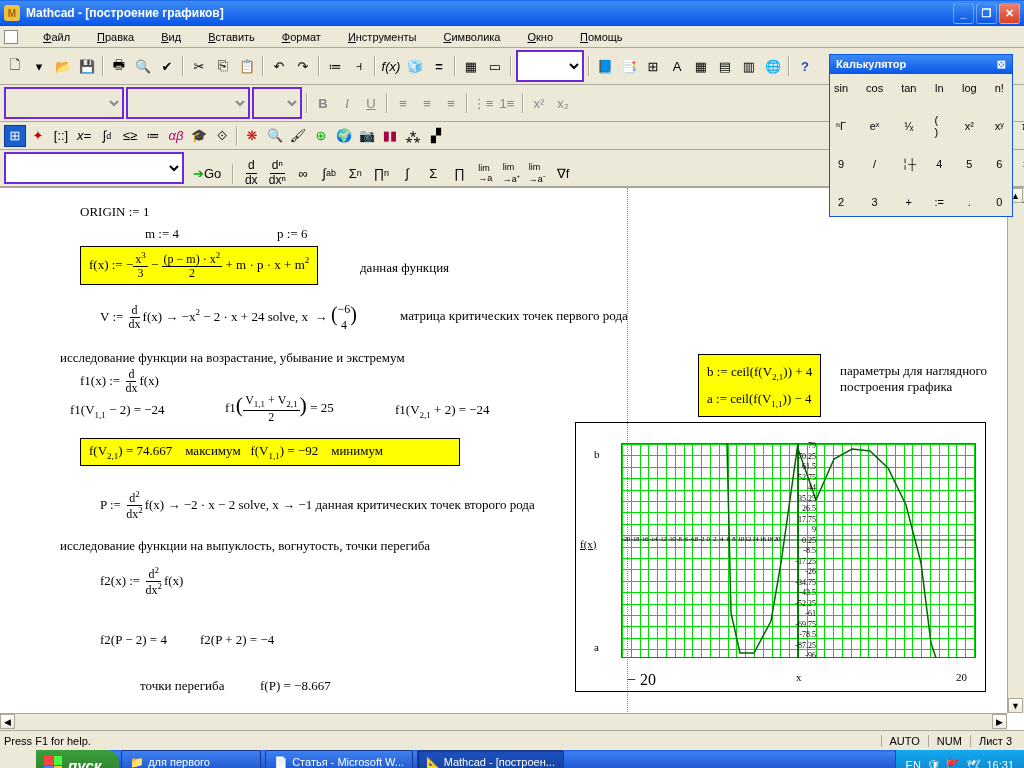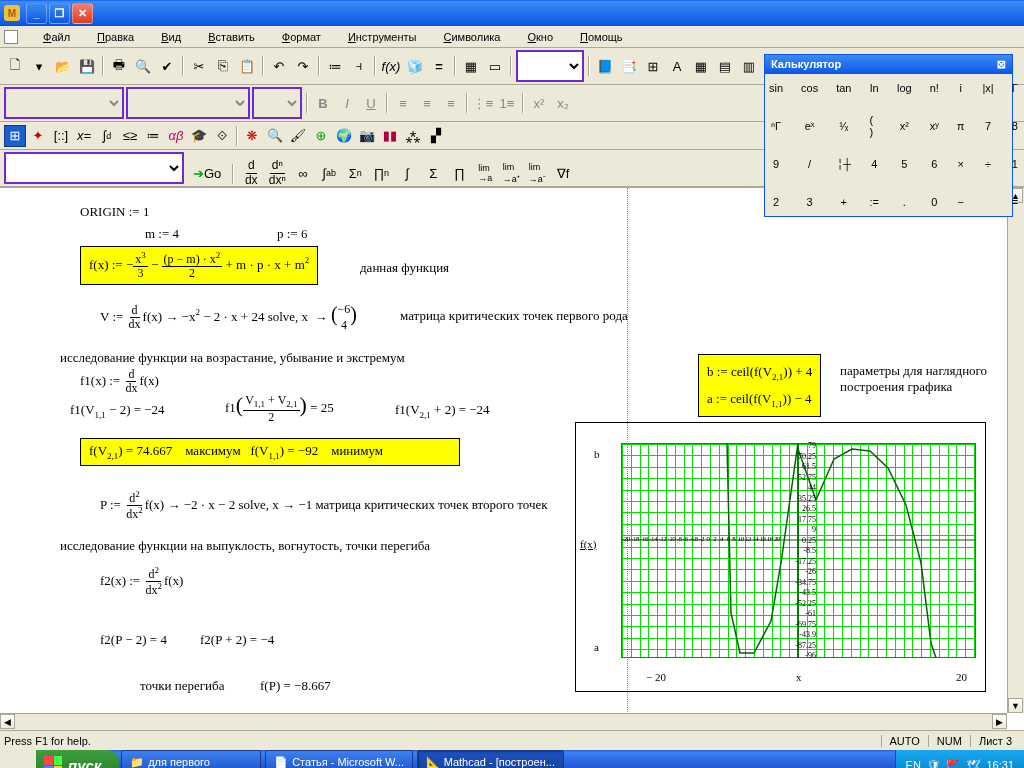"Mathcad - [построение графиков]" span.title { html: none -> <span>Mathcad - [построение графиков]</span> }
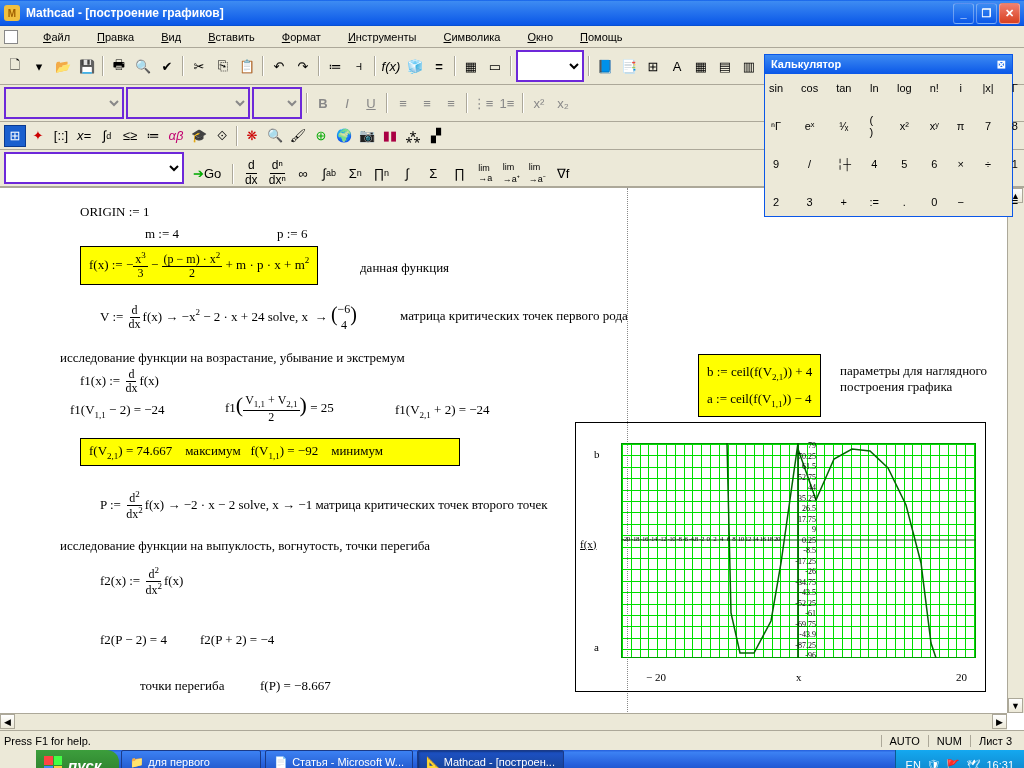"Калькулятор" .calcpanel { width: 249px -> 184px }
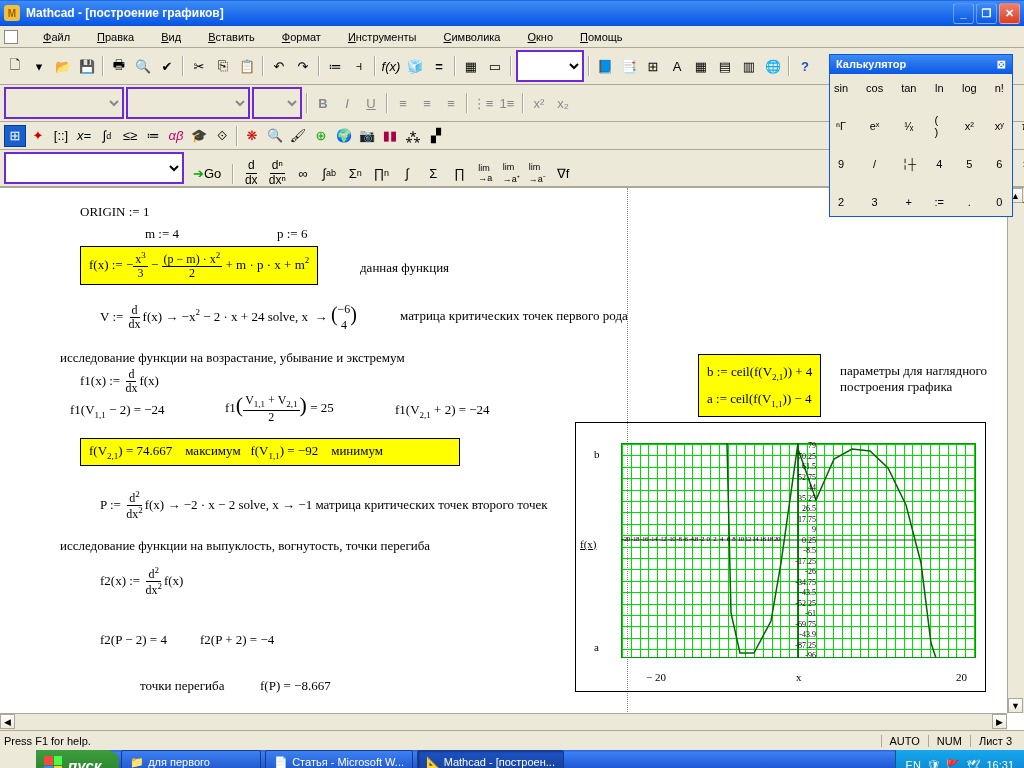"матрица критических точек второго точек" span { text: матрица критических точек второго точек -> данная критических точек второго рода }
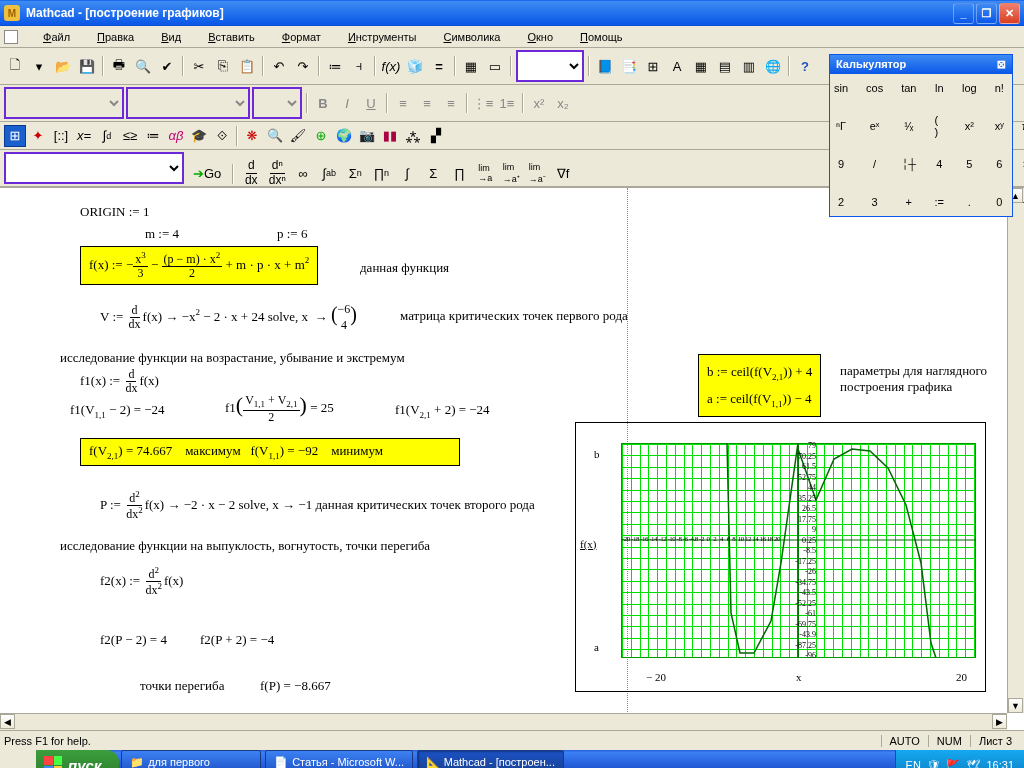"-43.9" div { text: -43.9 -> -78.5 }
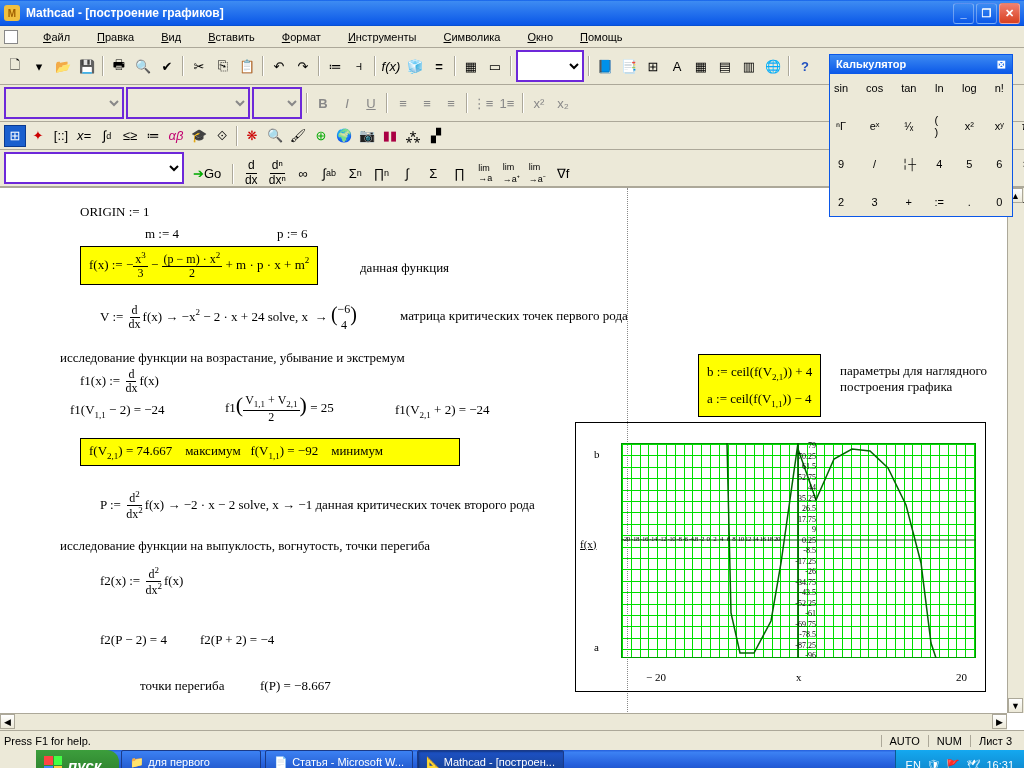"− 20" div.math { font-size: 11px -> 16px; left: 70px -> 51px }
